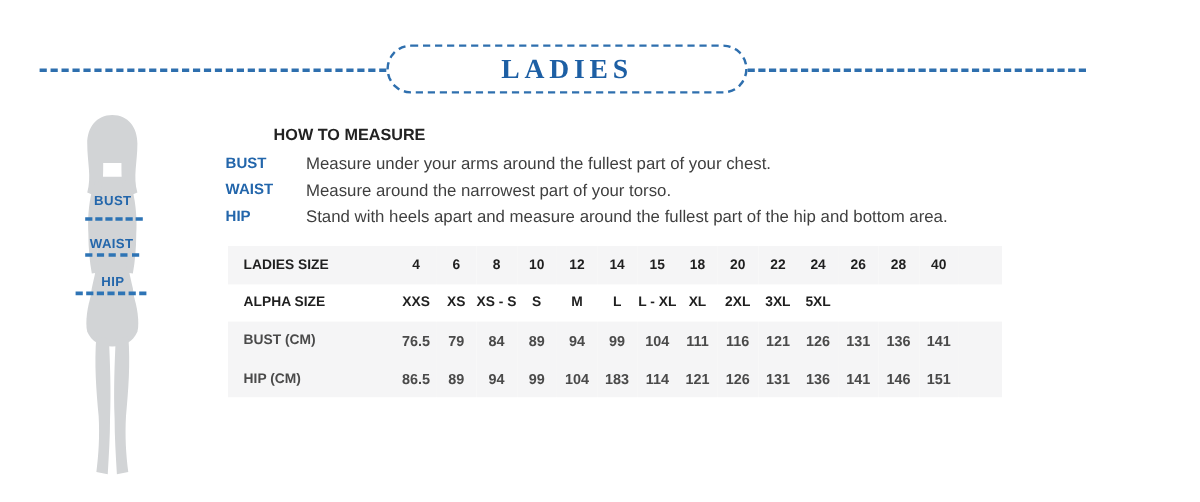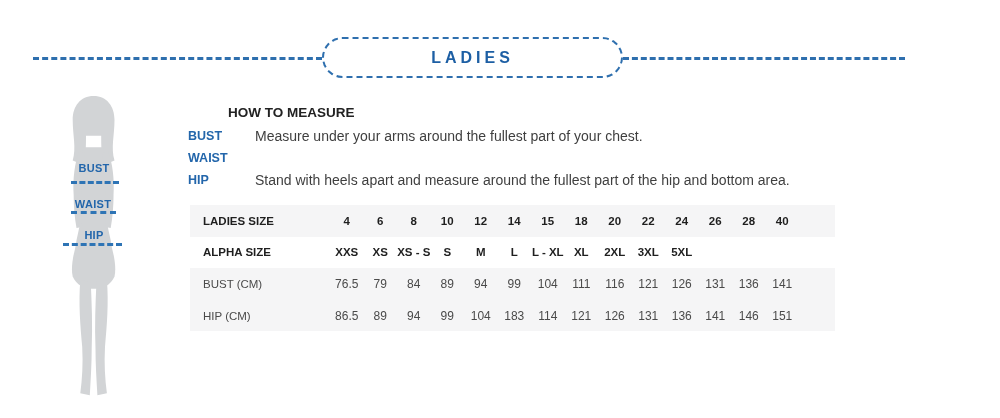"LADIES" #title-capsule .title-text { font-family: none -> Liberation Serif, serif; font-size: 16px -> 23px }
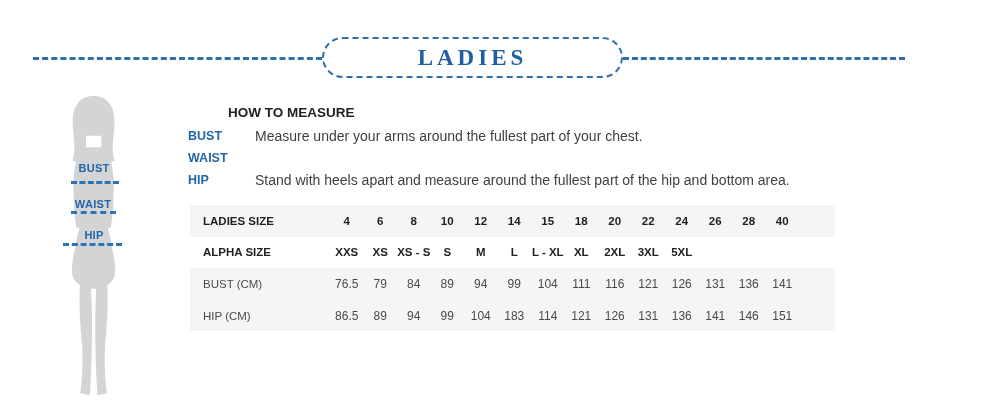"Measure around the narrowest part" span.htm-text { html: none -> <span>Measure around the narrowest part of your torso.</span> }
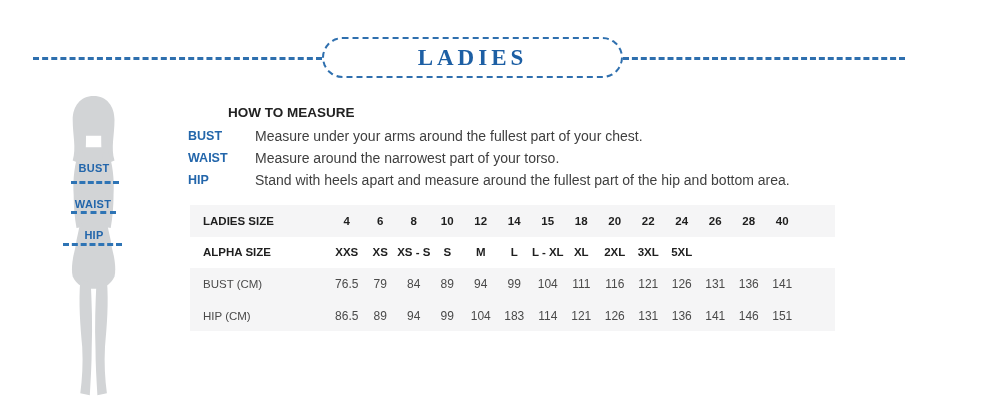"BUST (CM)" #size-table tr.dat td { font-weight: 400 -> 700 }
